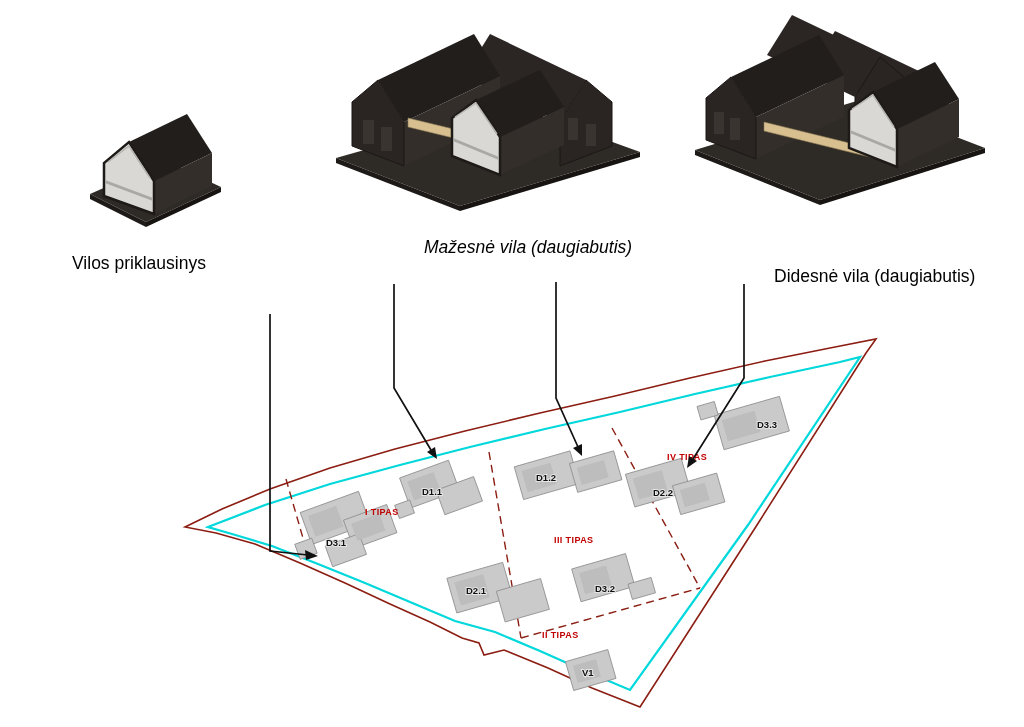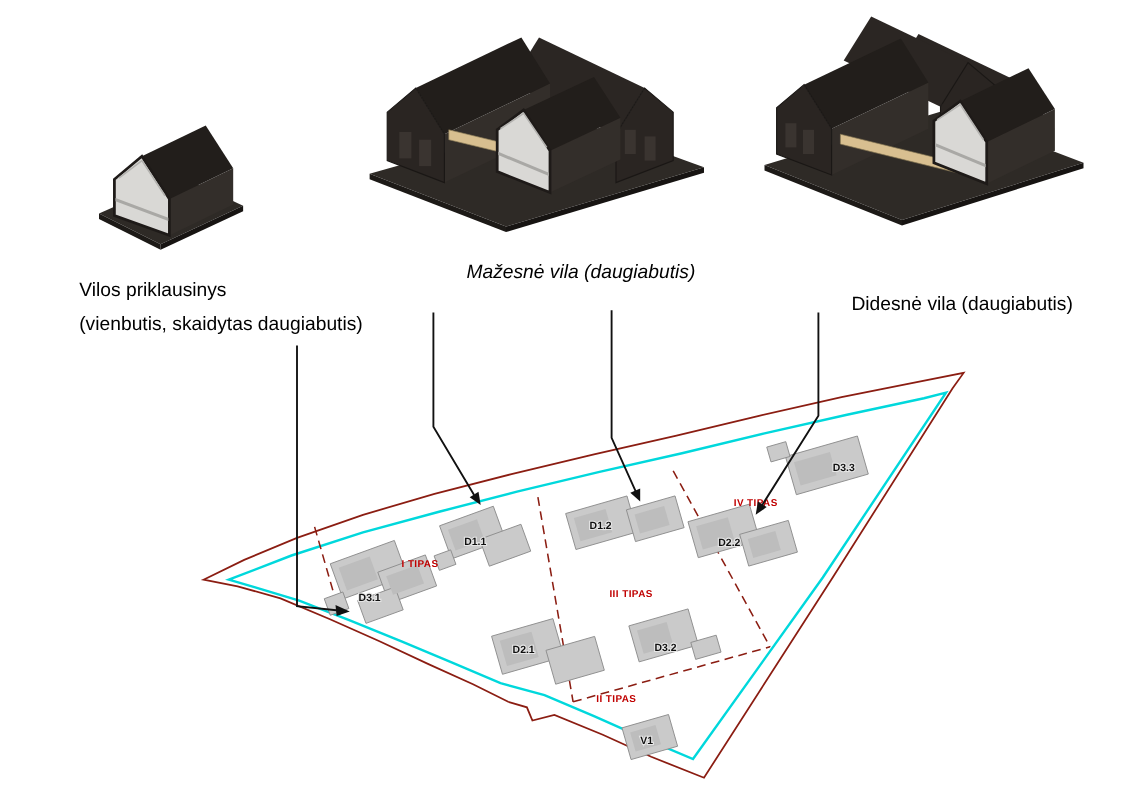"(vienbutis, skaidytas daugiabutis)" span { html: <span>(vienbutis, skaidytas daugiabutis)</span> -> none }
